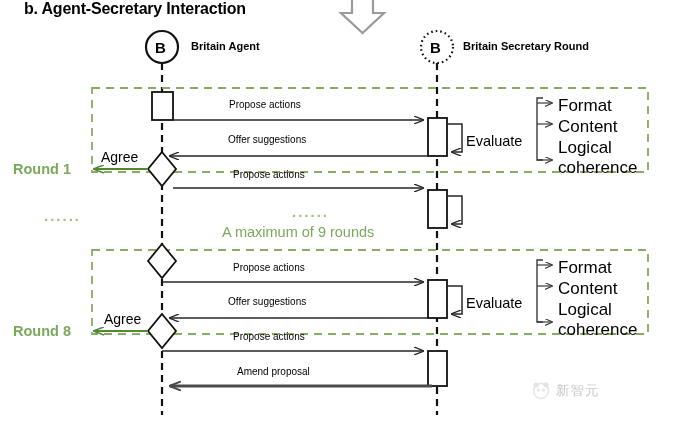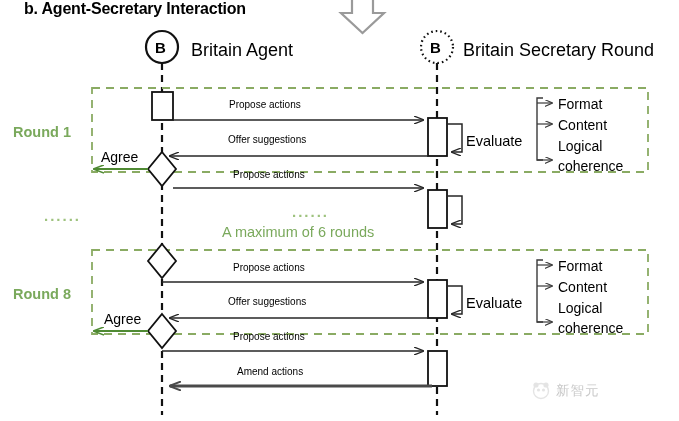"Britain Agent" .actor-name { font-size: 18px -> 11px; font-weight: normal -> bold }
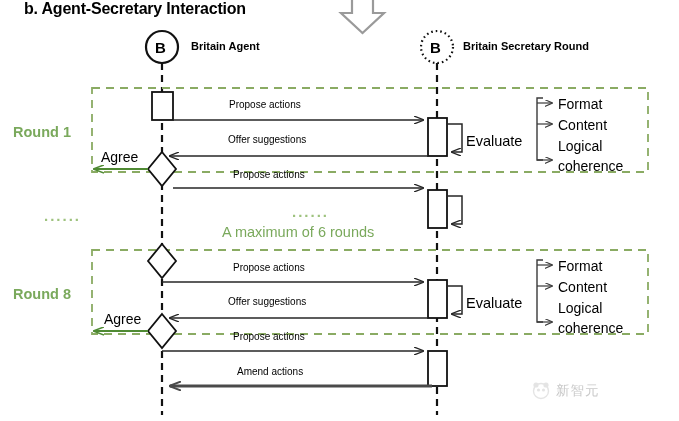"Format" .crit { font-size: 14px -> 17px }
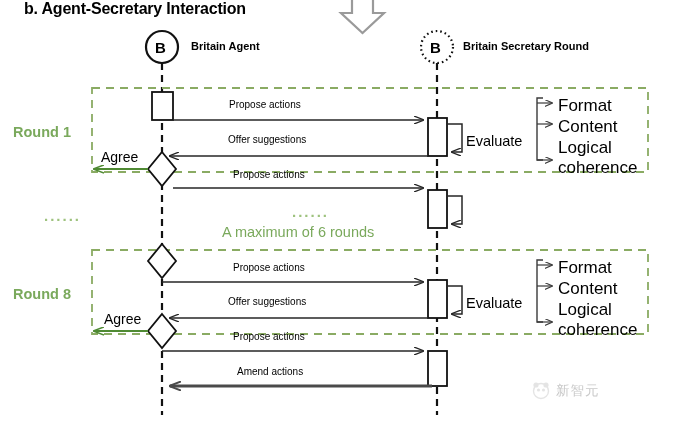"Round 1" .round-lbl { margin-top: none -> 37px }
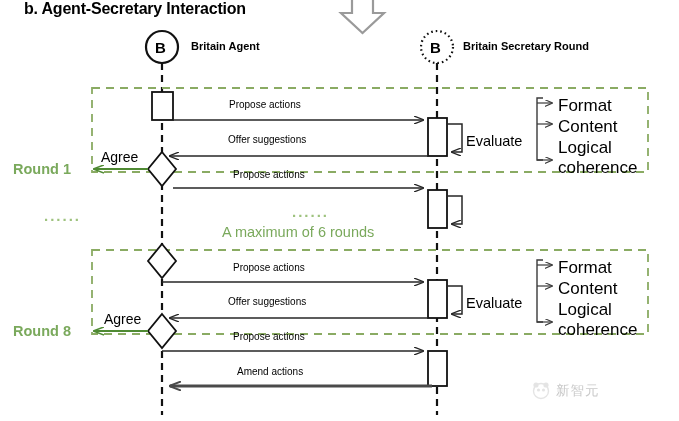"A maximum of 6 rounds" div.lbl { text: 6 -> 9 }
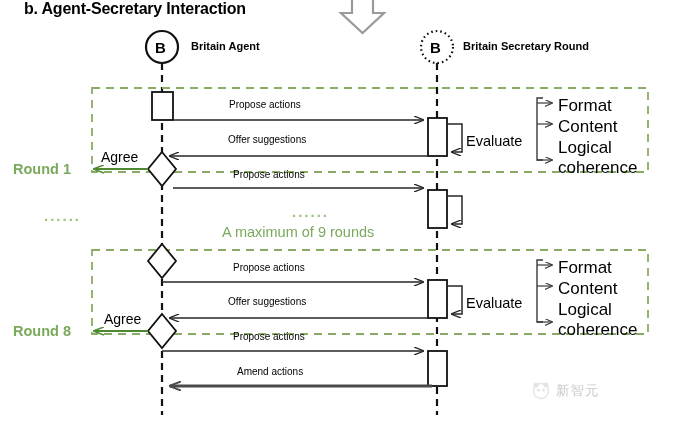"Amend actions" div.lbl { text: actions -> proposal }
